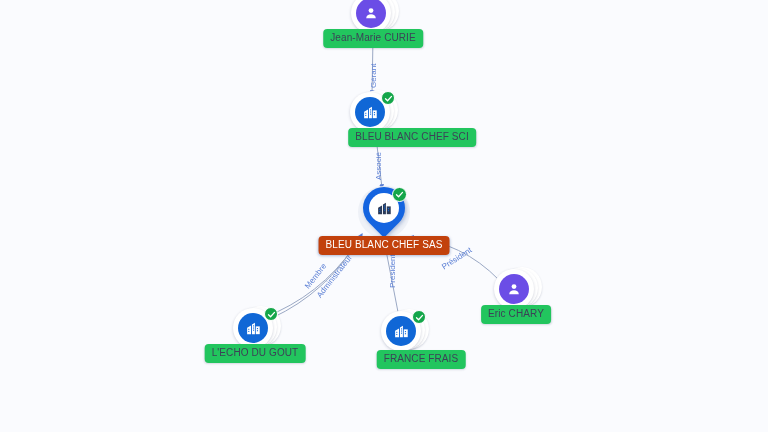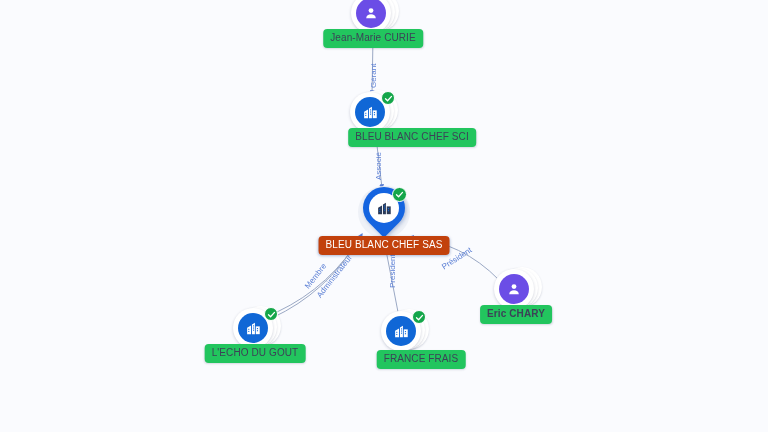"Eric CHARY" div.node-label { font-weight: bold -> none }
